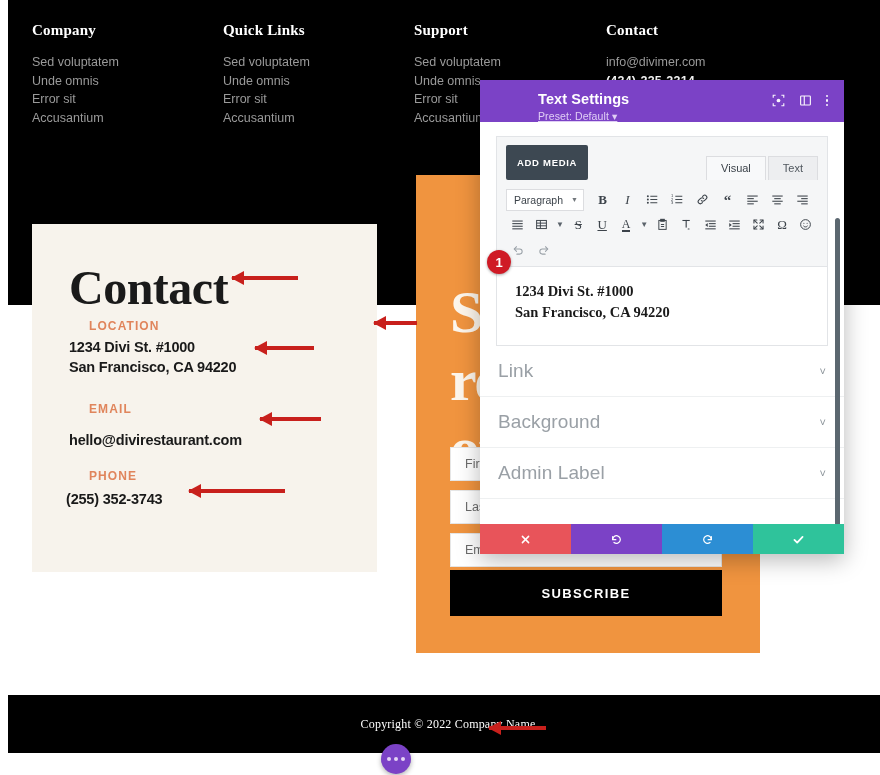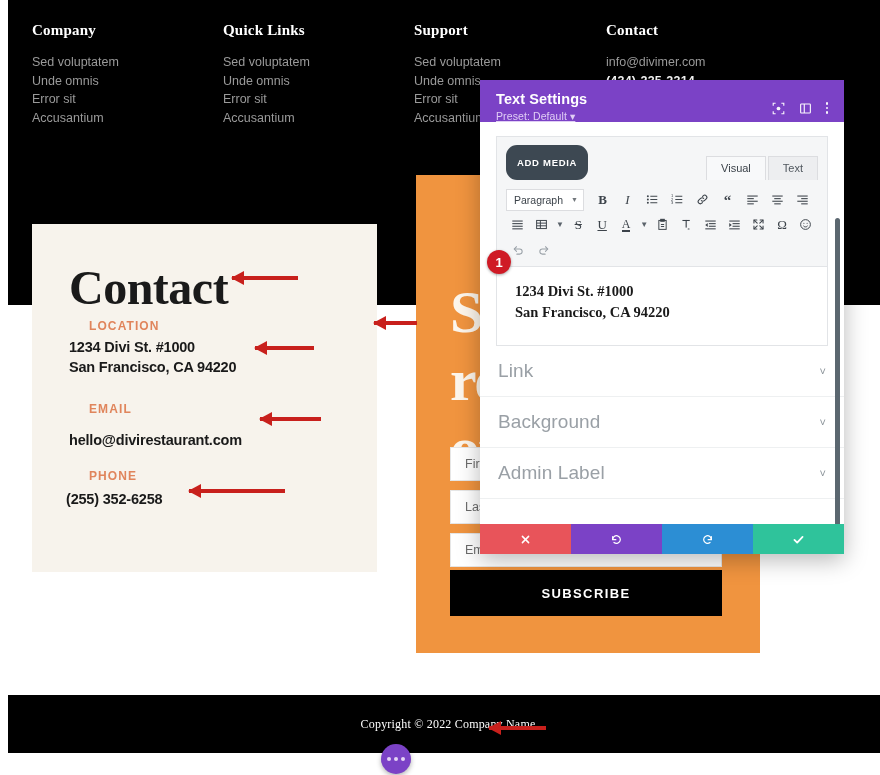"Text Settings" .modal-head-row { align-items: center -> flex-start; margin-left: none -> 42px }
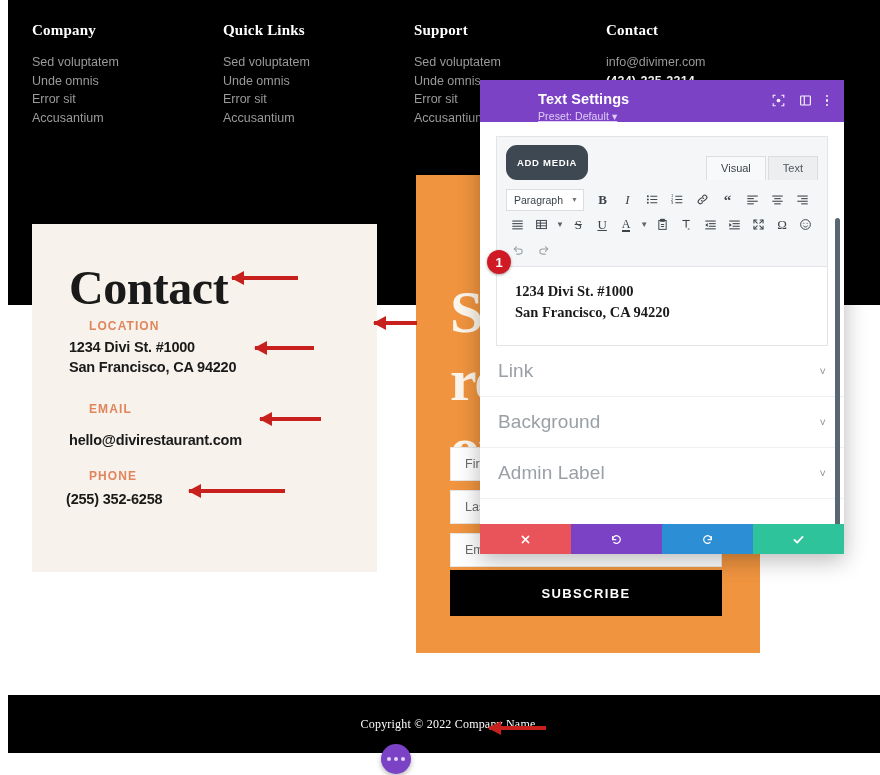"ADD MEDIA" .add-media { border-radius: 11px -> 2px }
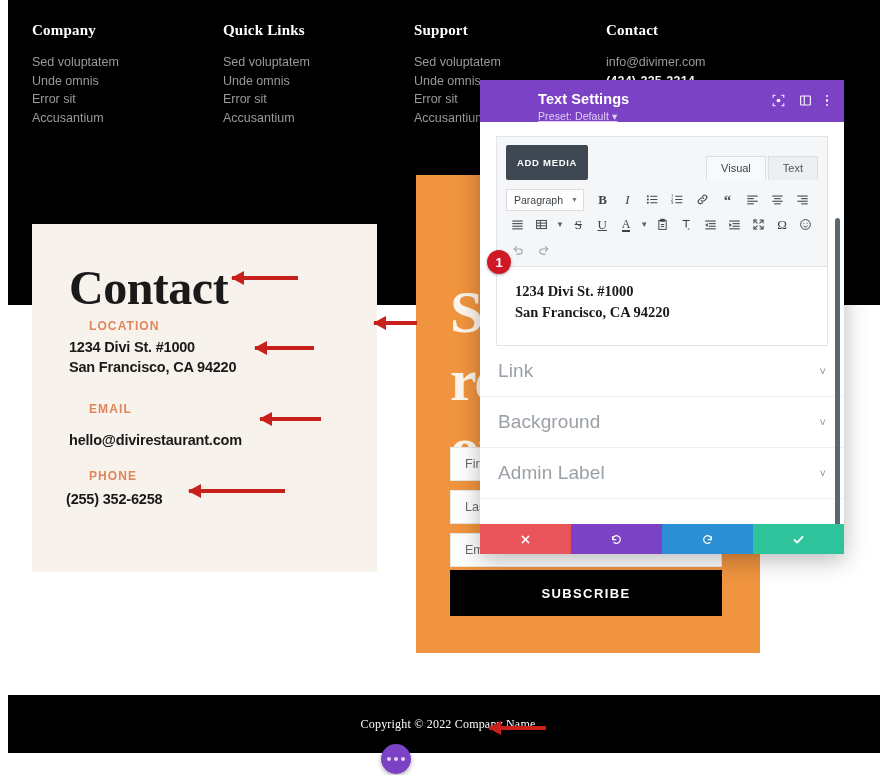"(255) 352-6258" div.c-value { text: 352-6258 -> 352-3743 }
